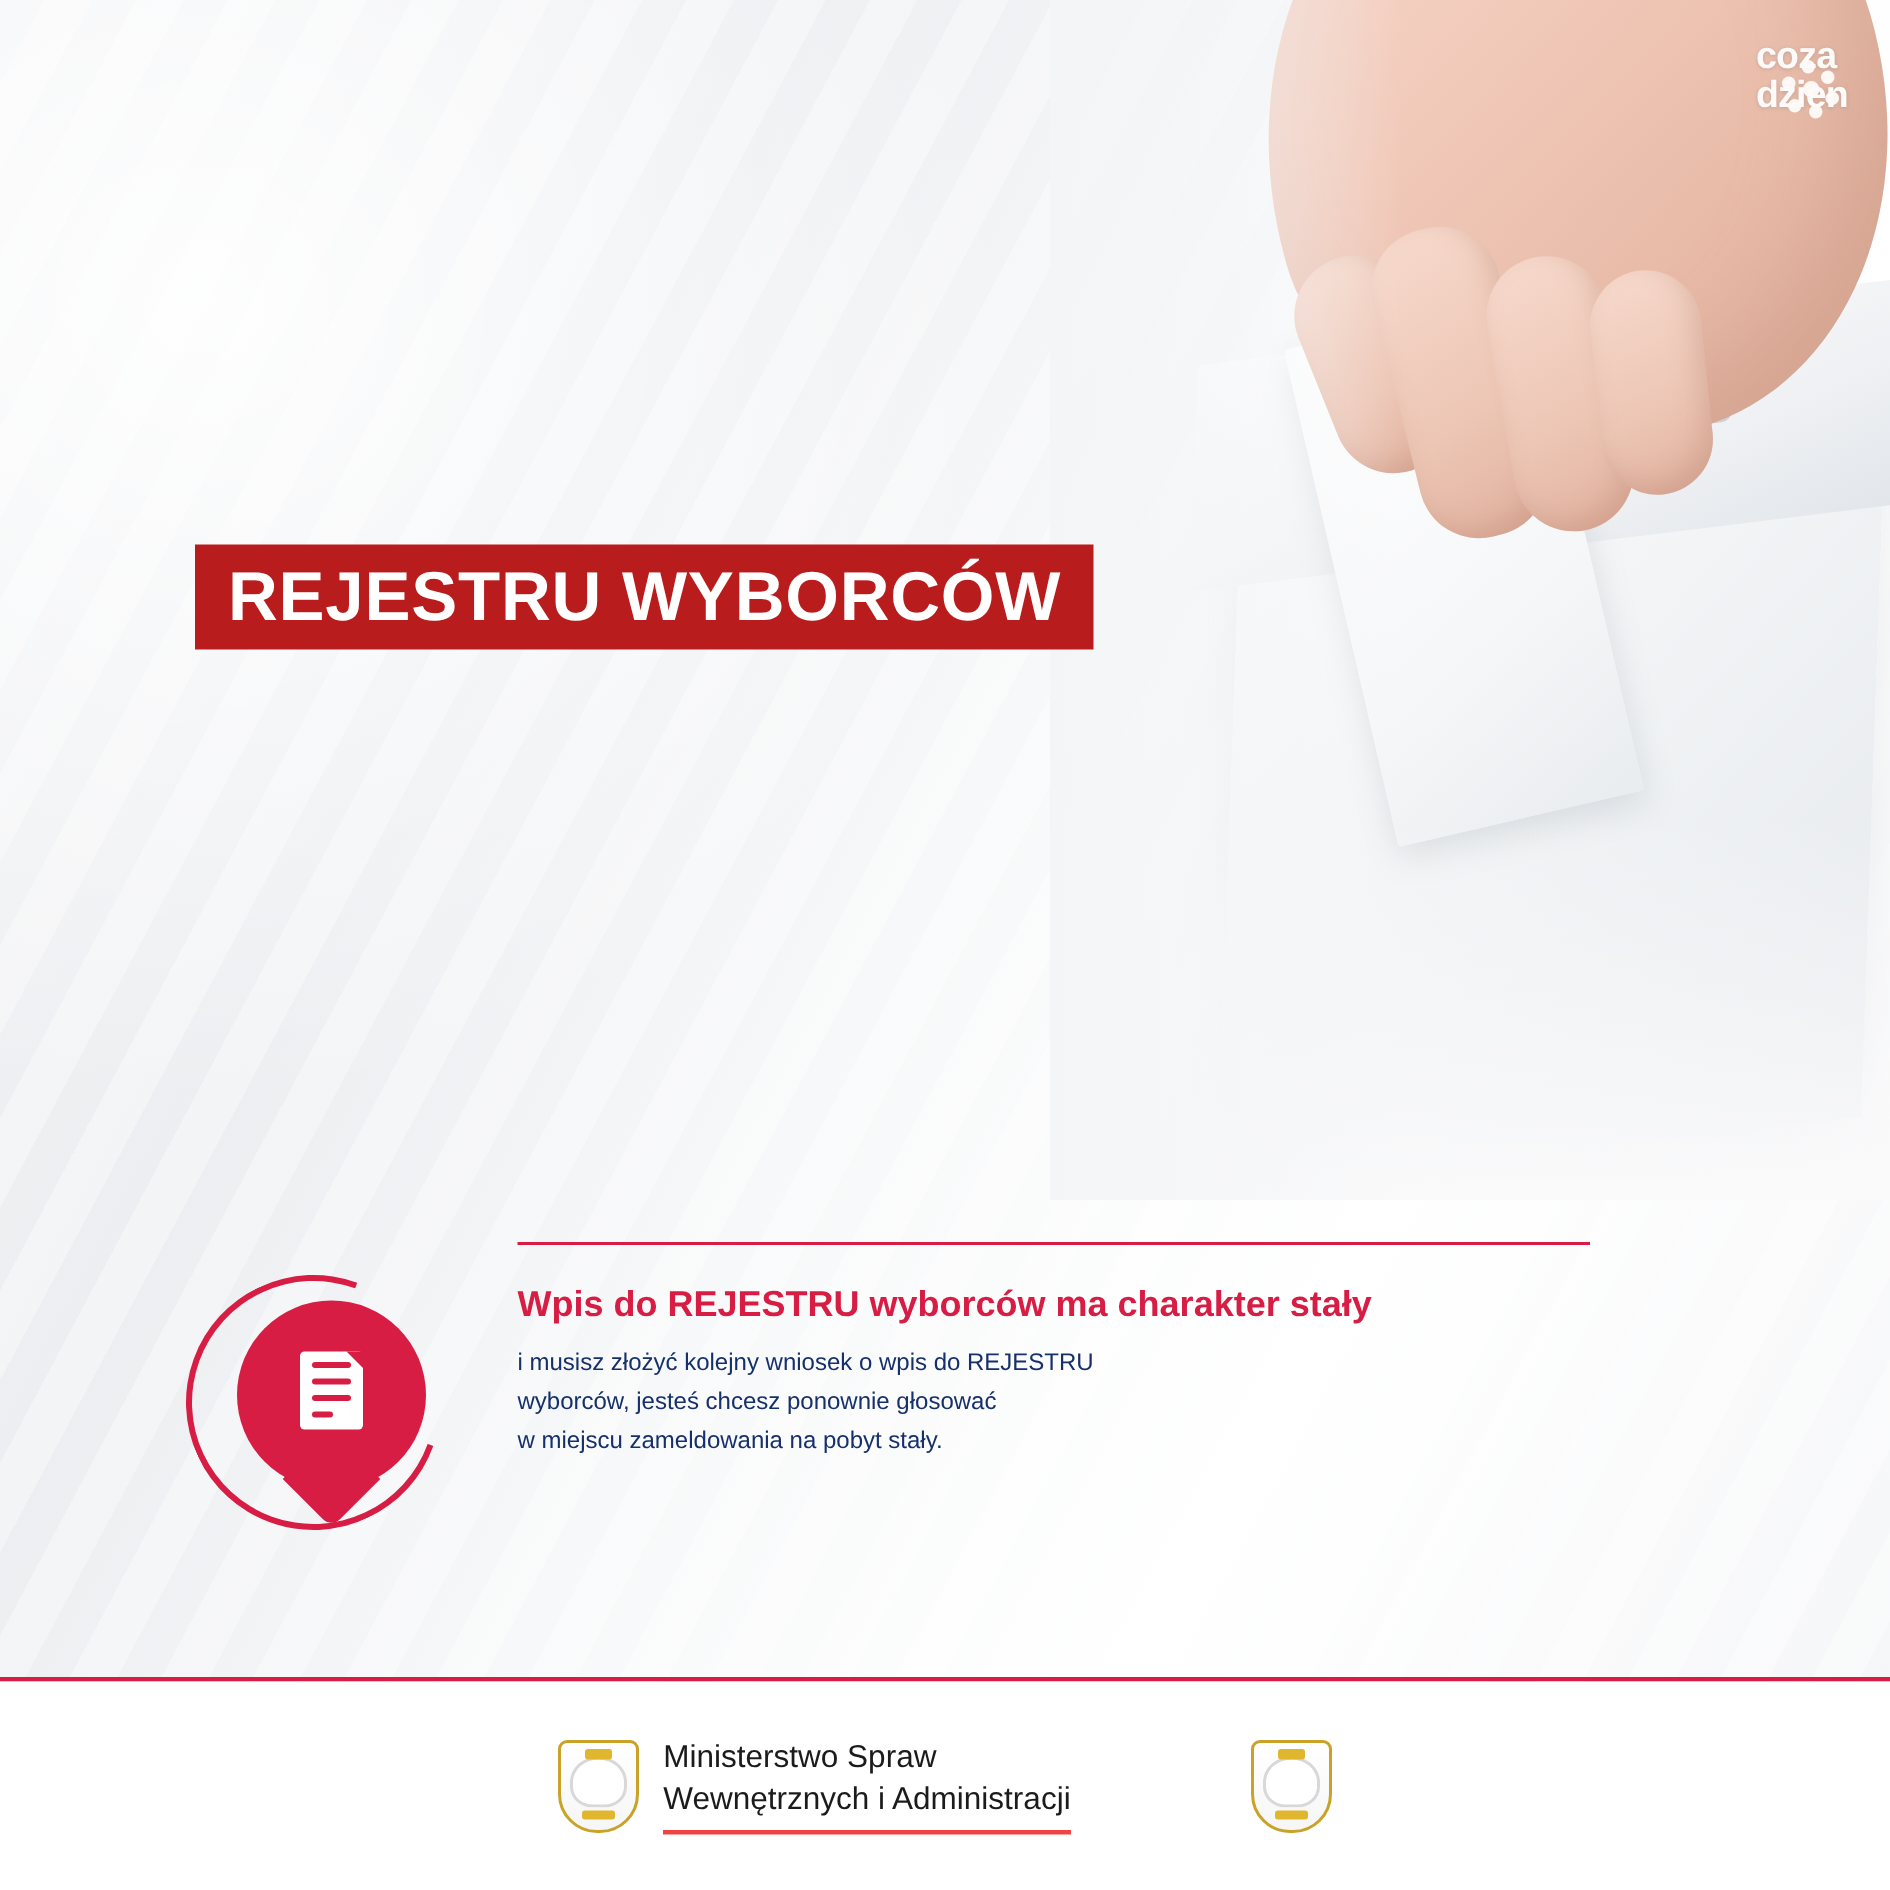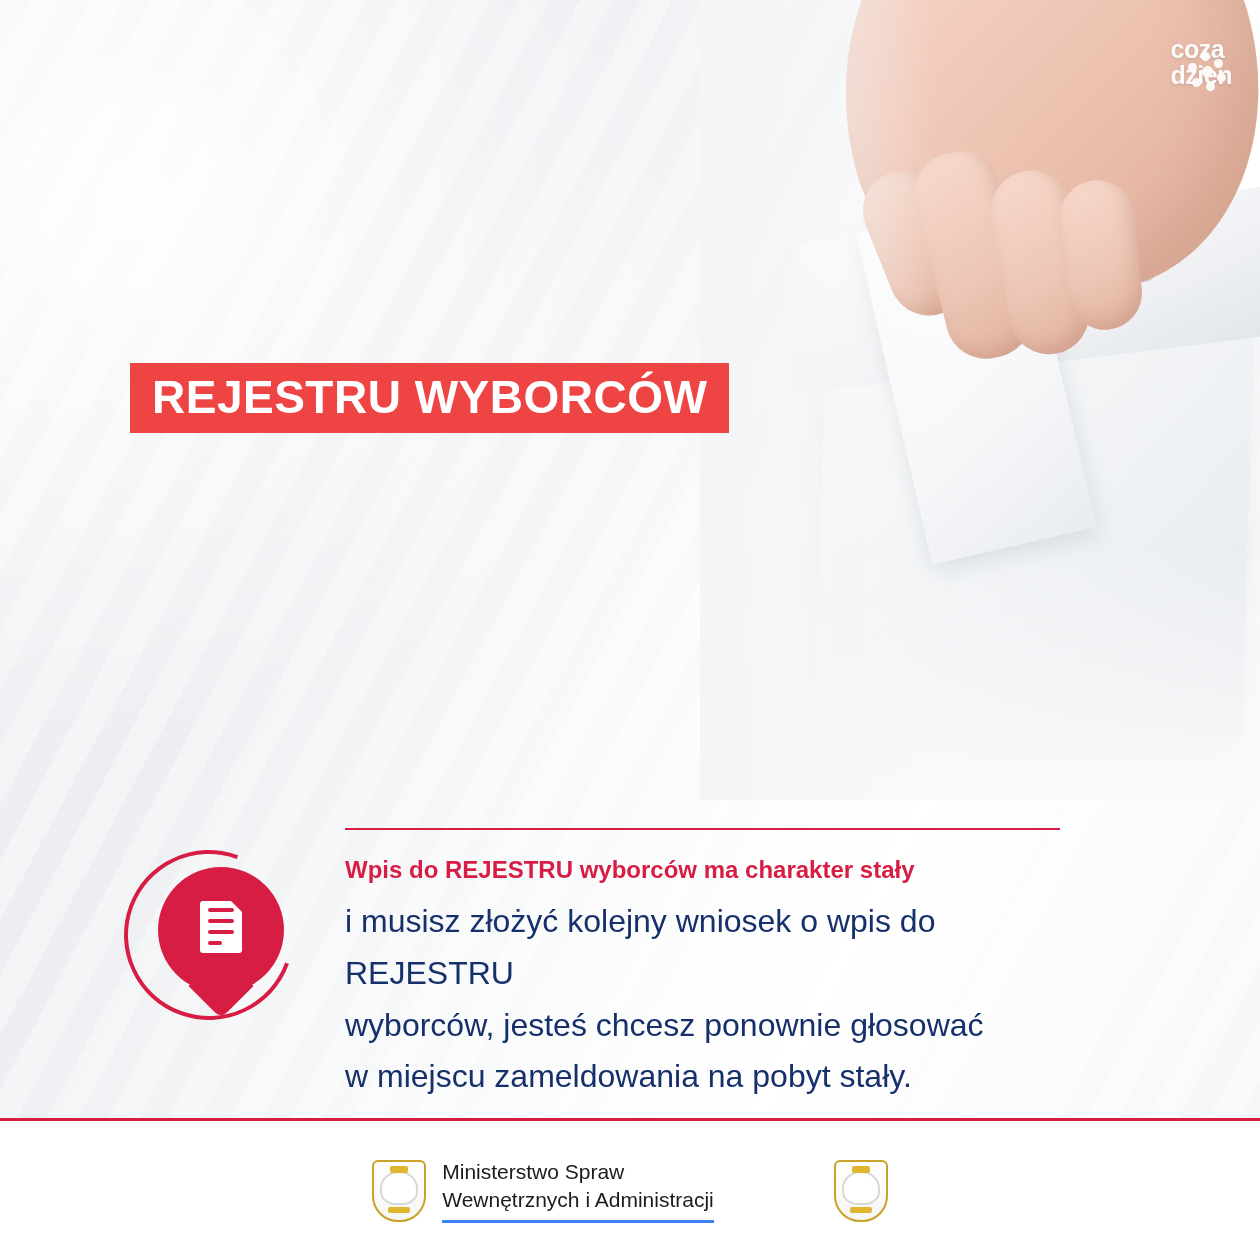"coza" .watermark { margin-top: 12px -> none }
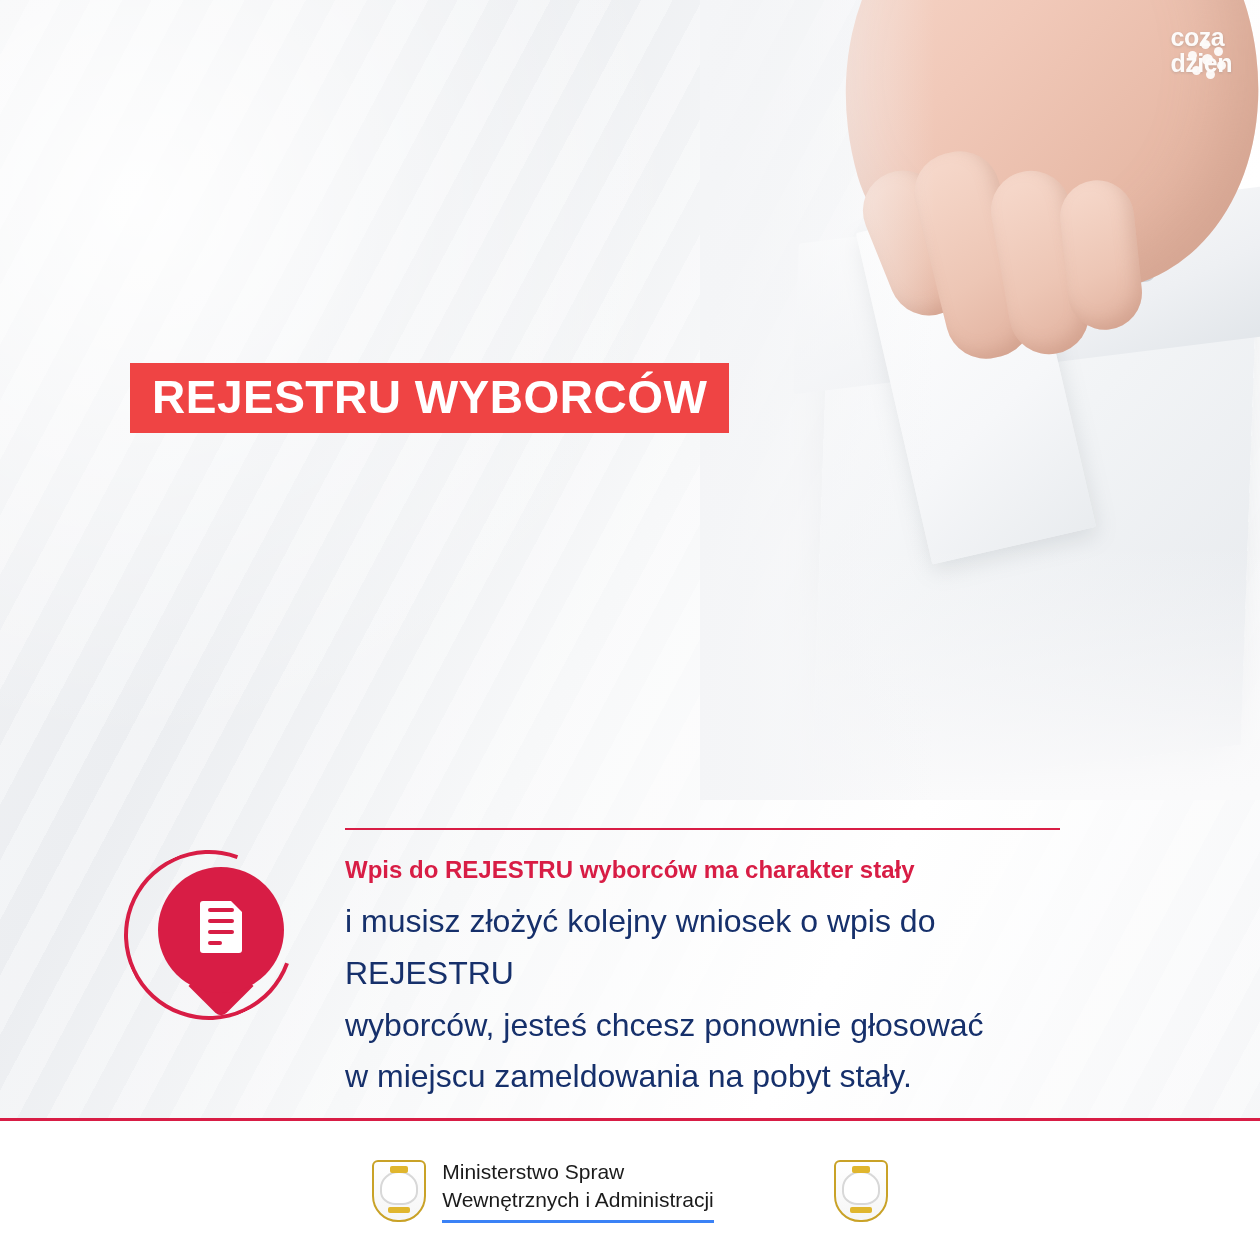"REJESTRU WYBORCÓW" .banner { background: #ef4444 -> #b91c1c }
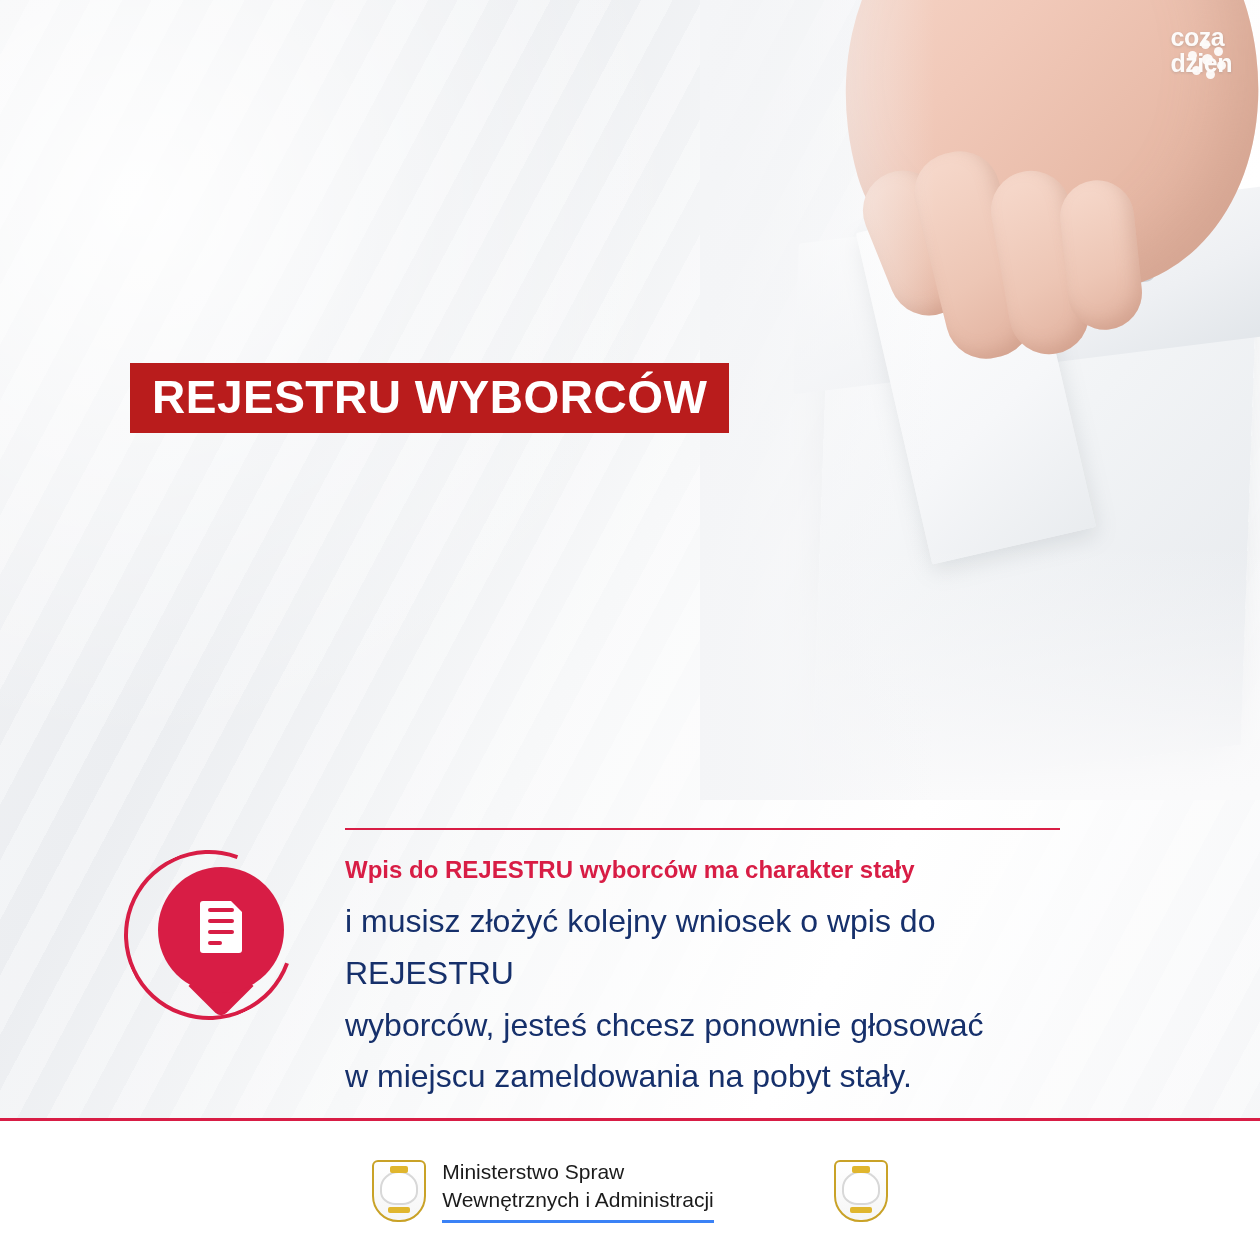"i musisz złożyć kolejny wniosek" .note-text { font-size: 32px -> 16px }
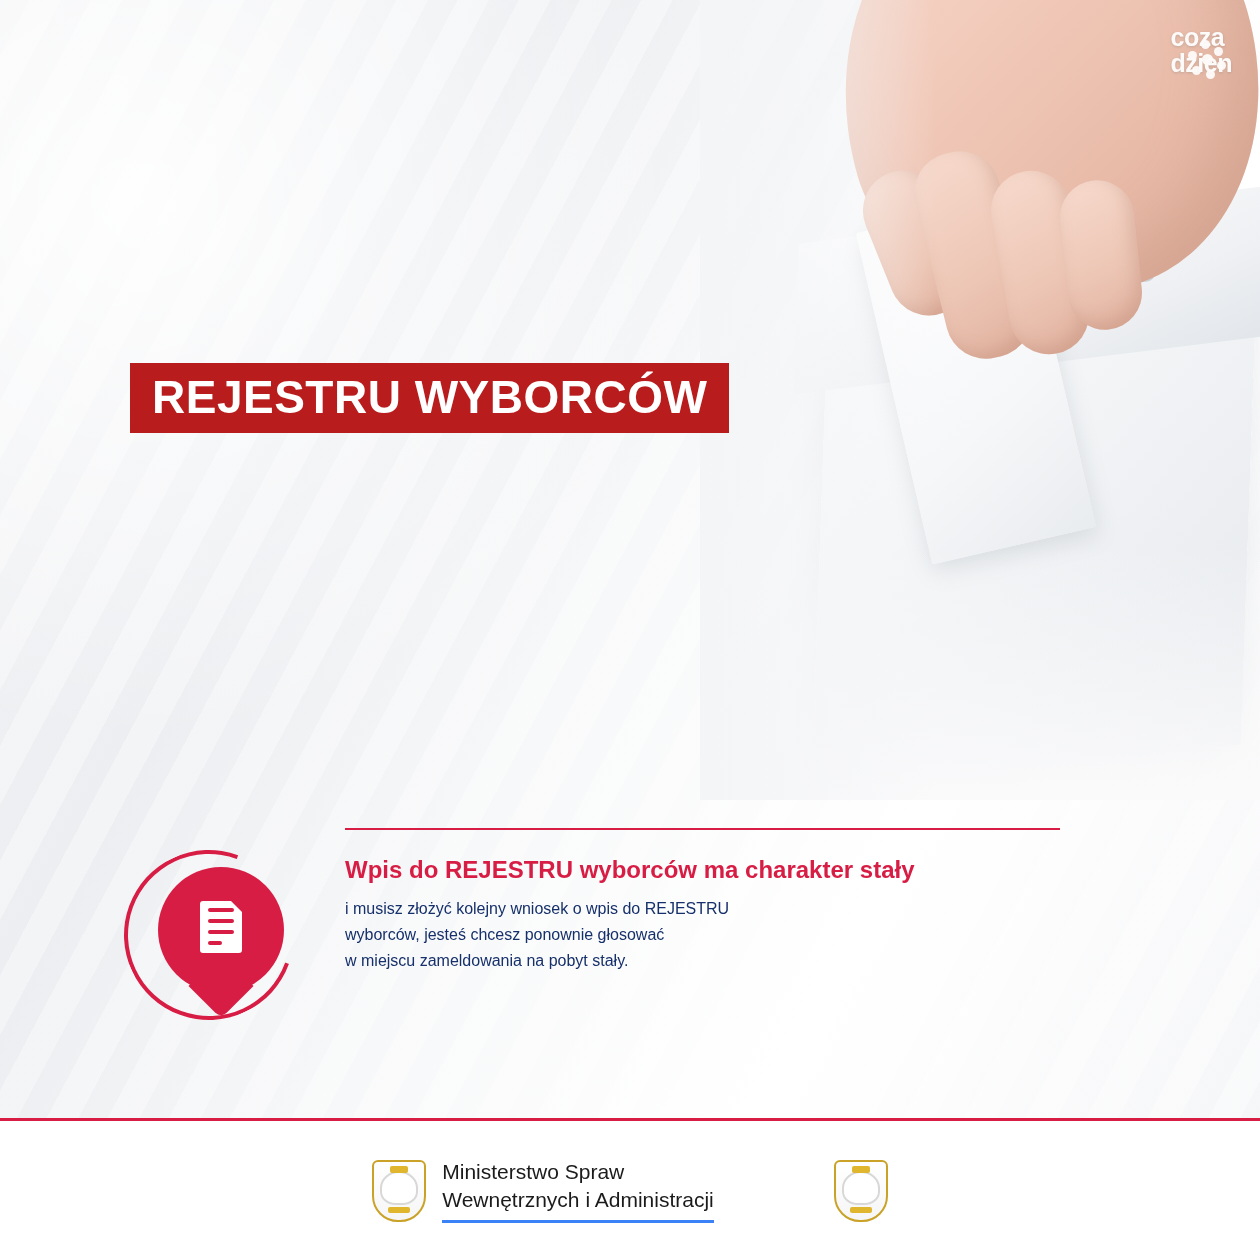"Ministerstwo Spraw" .logo-text { border-bottom: 3px solid #3b82f6 -> 3px solid #ef4444 }
